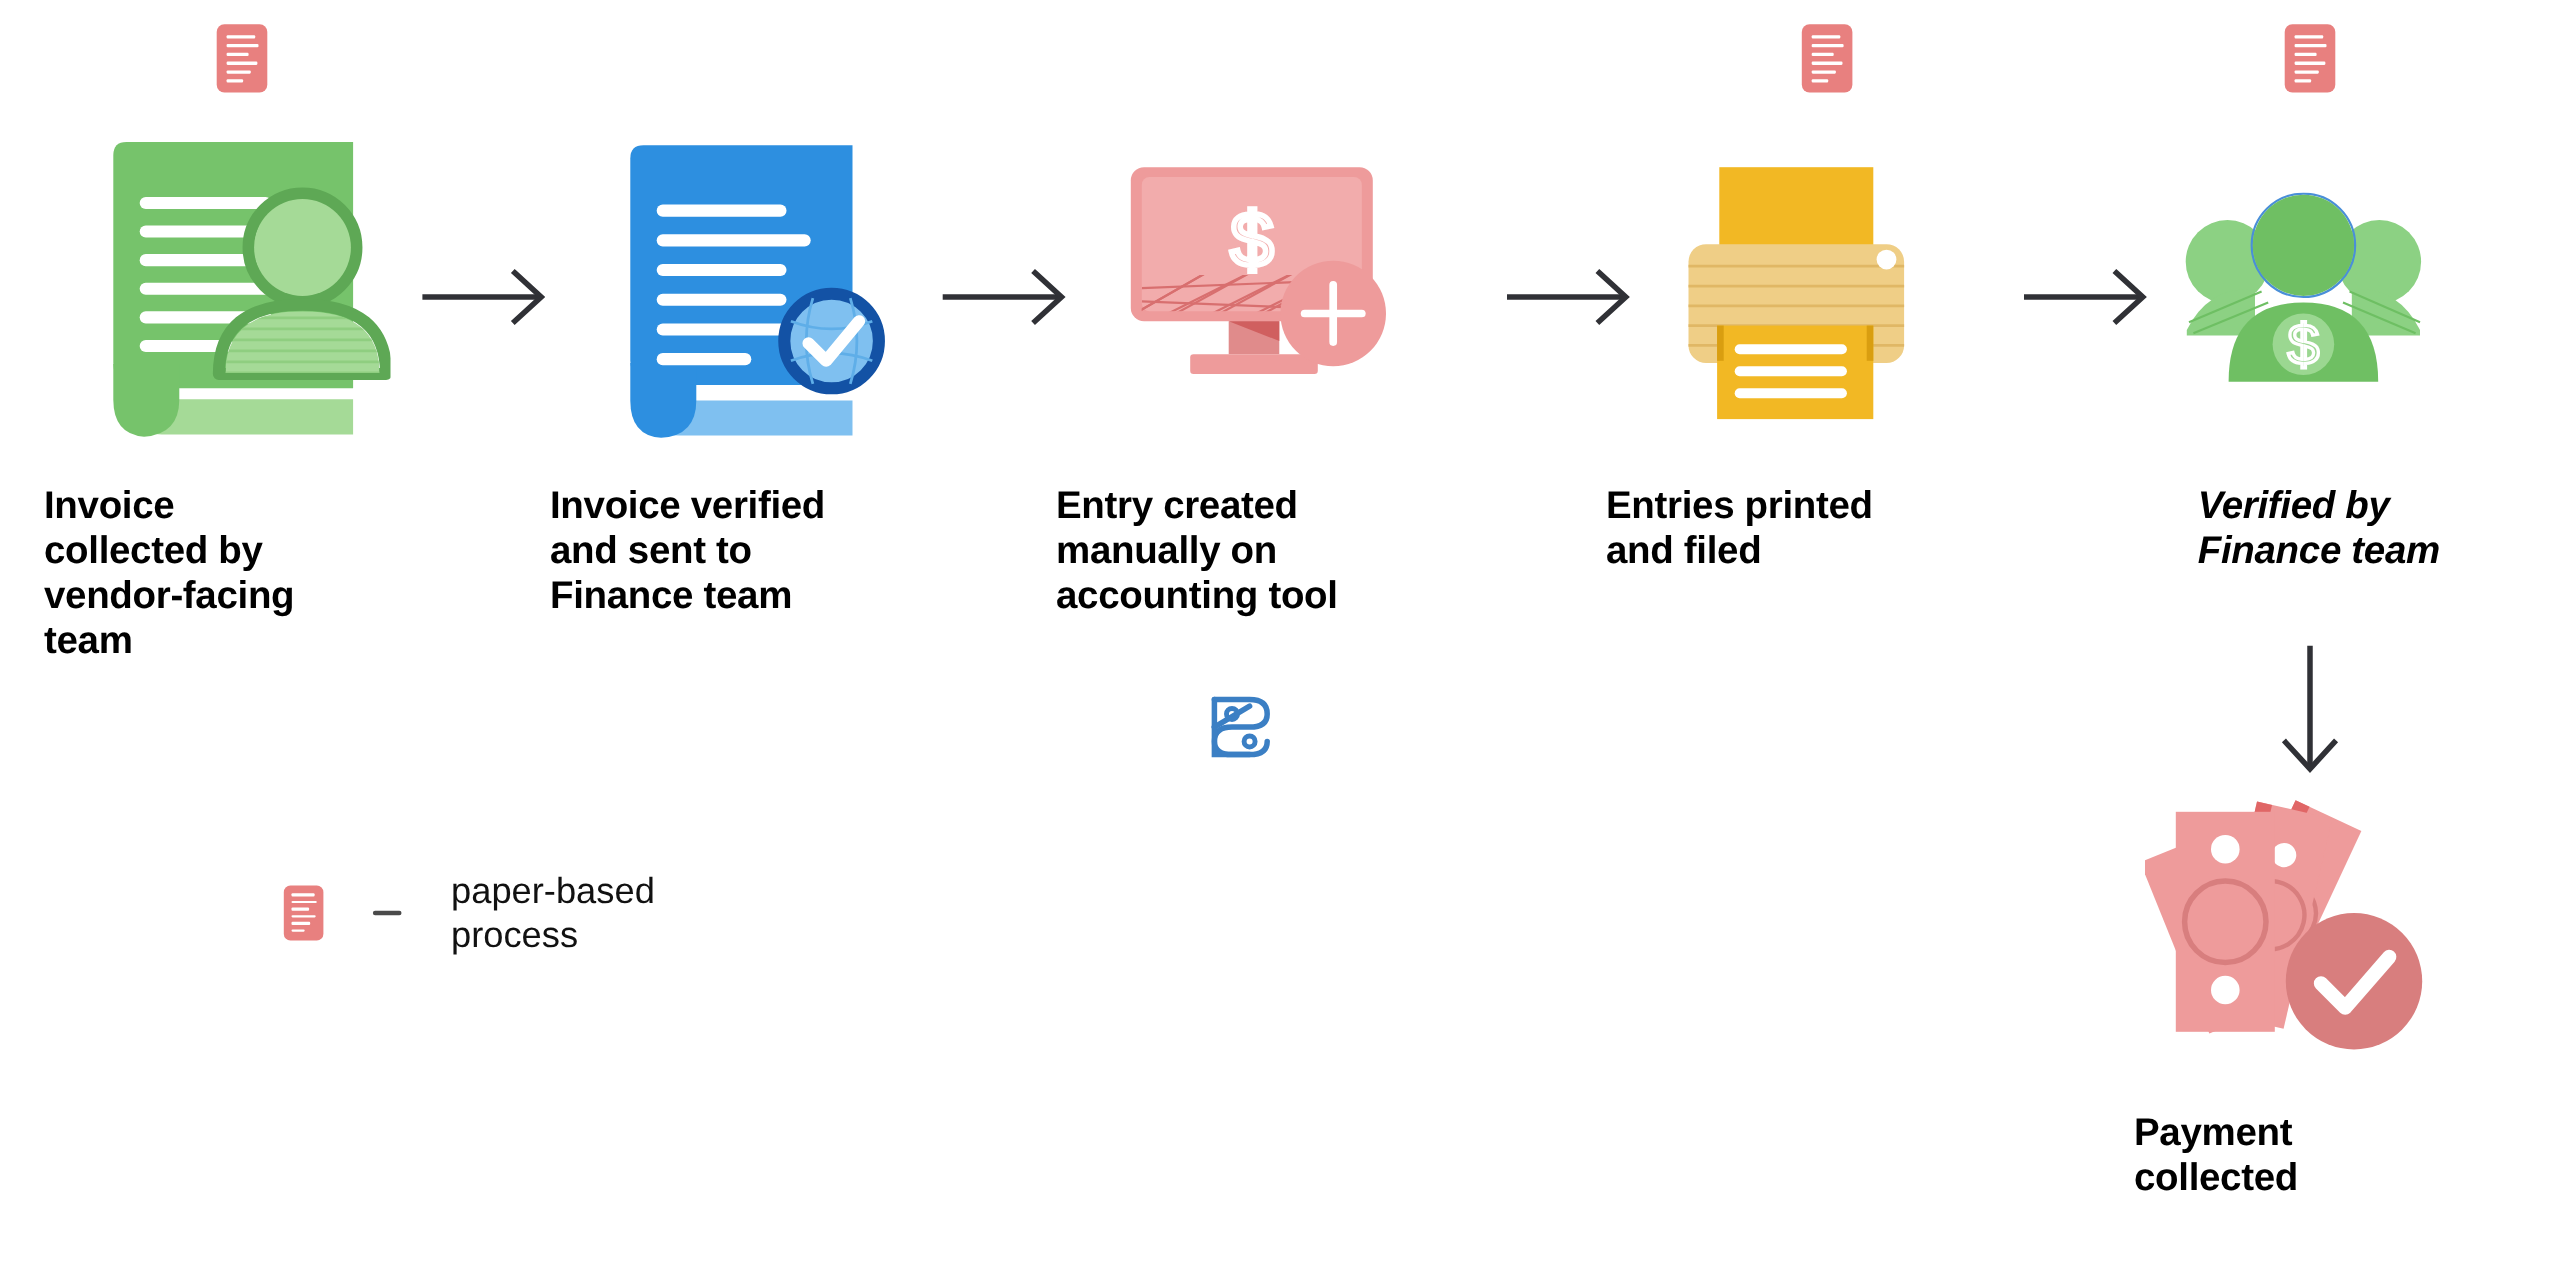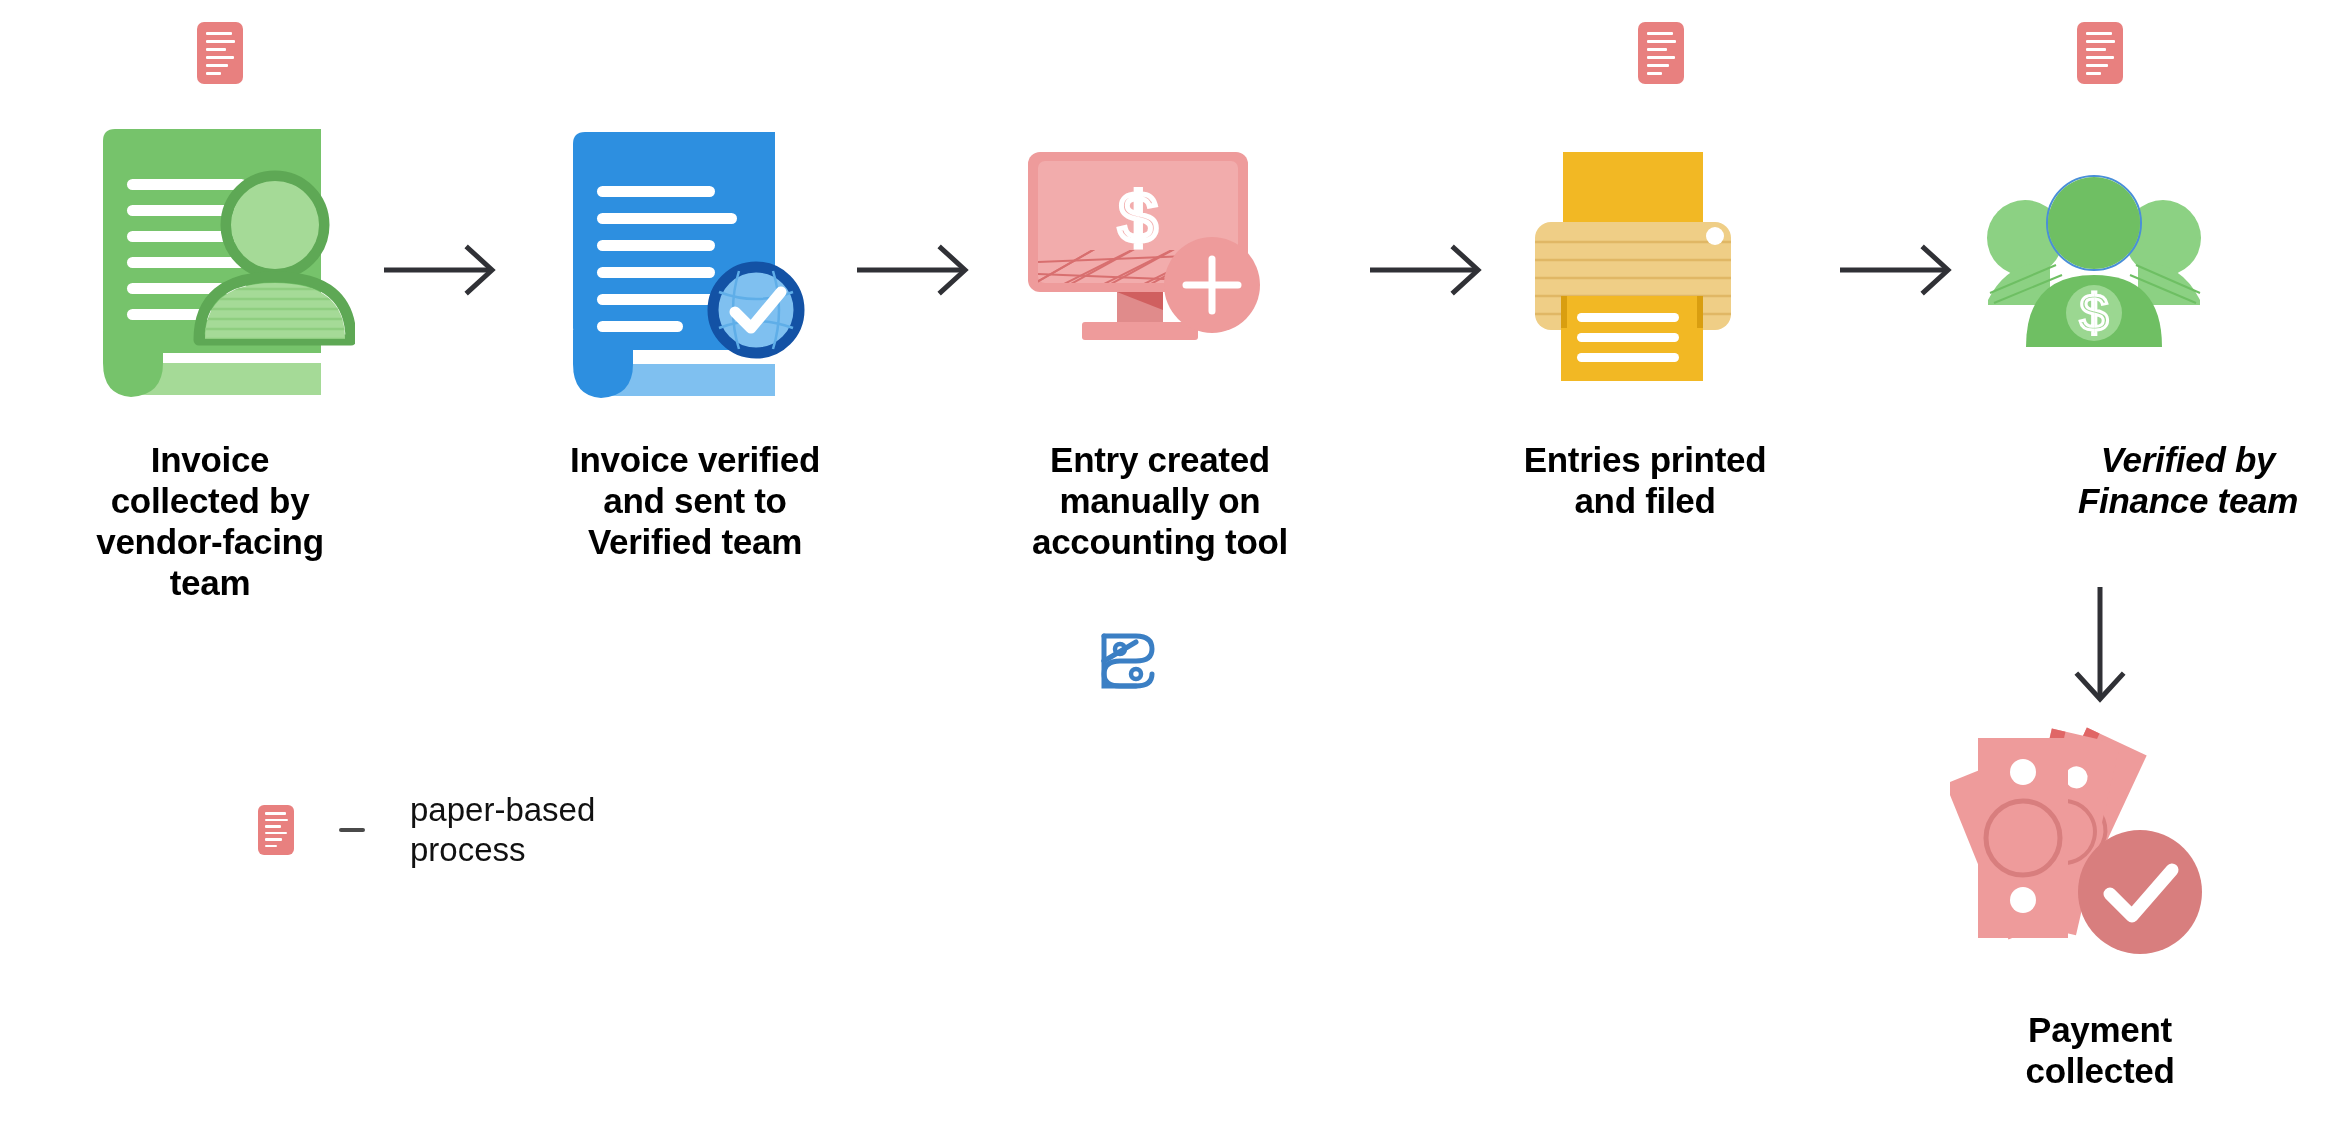"Invoice" .step-label { text-align: center -> left }
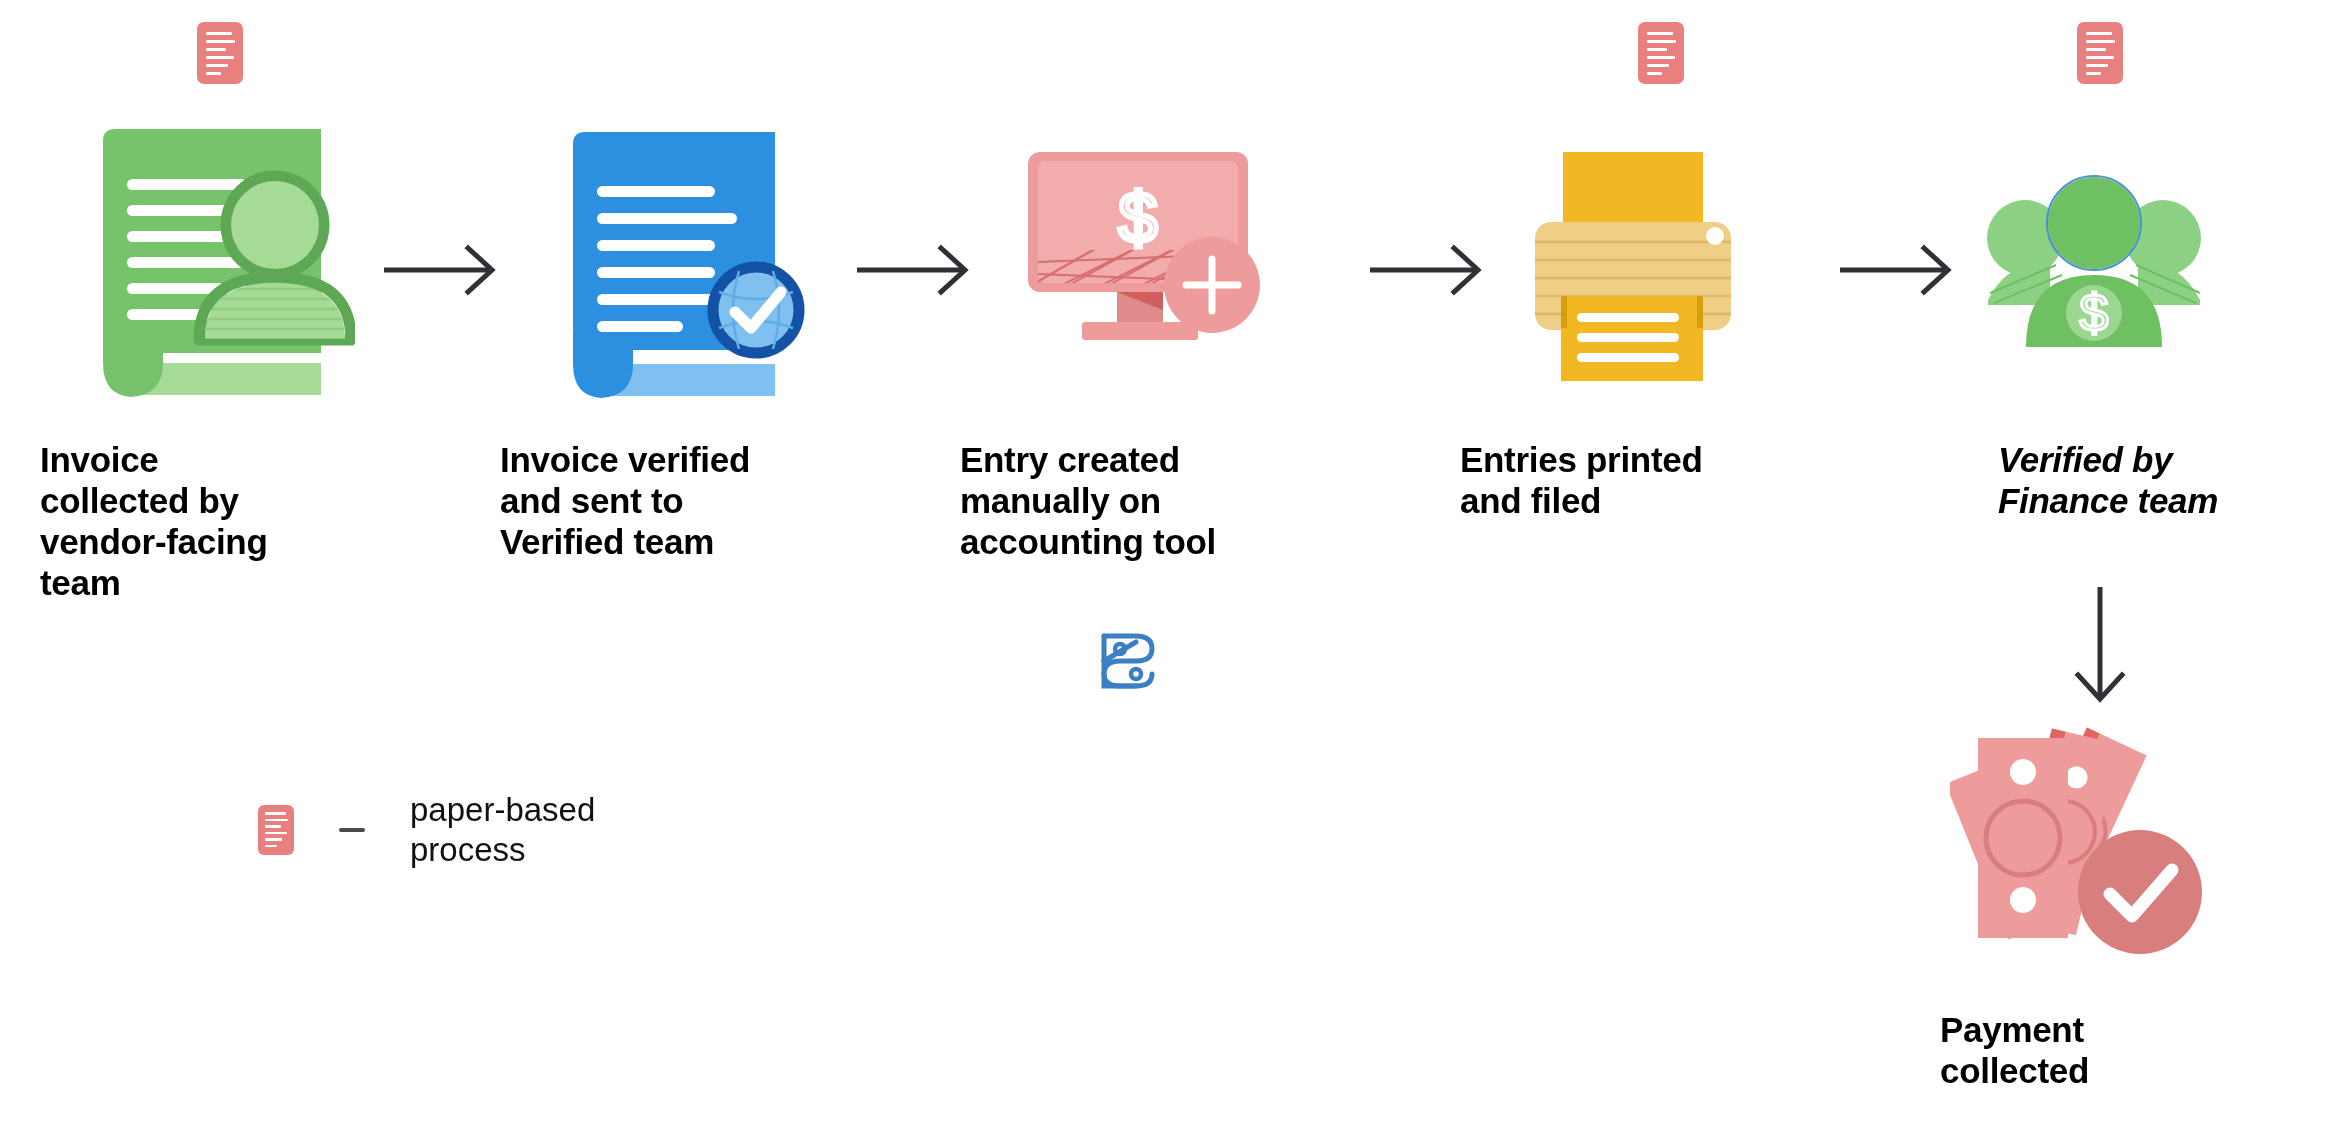"Invoice verified" div.step-label { text: Verified -> Finance }
